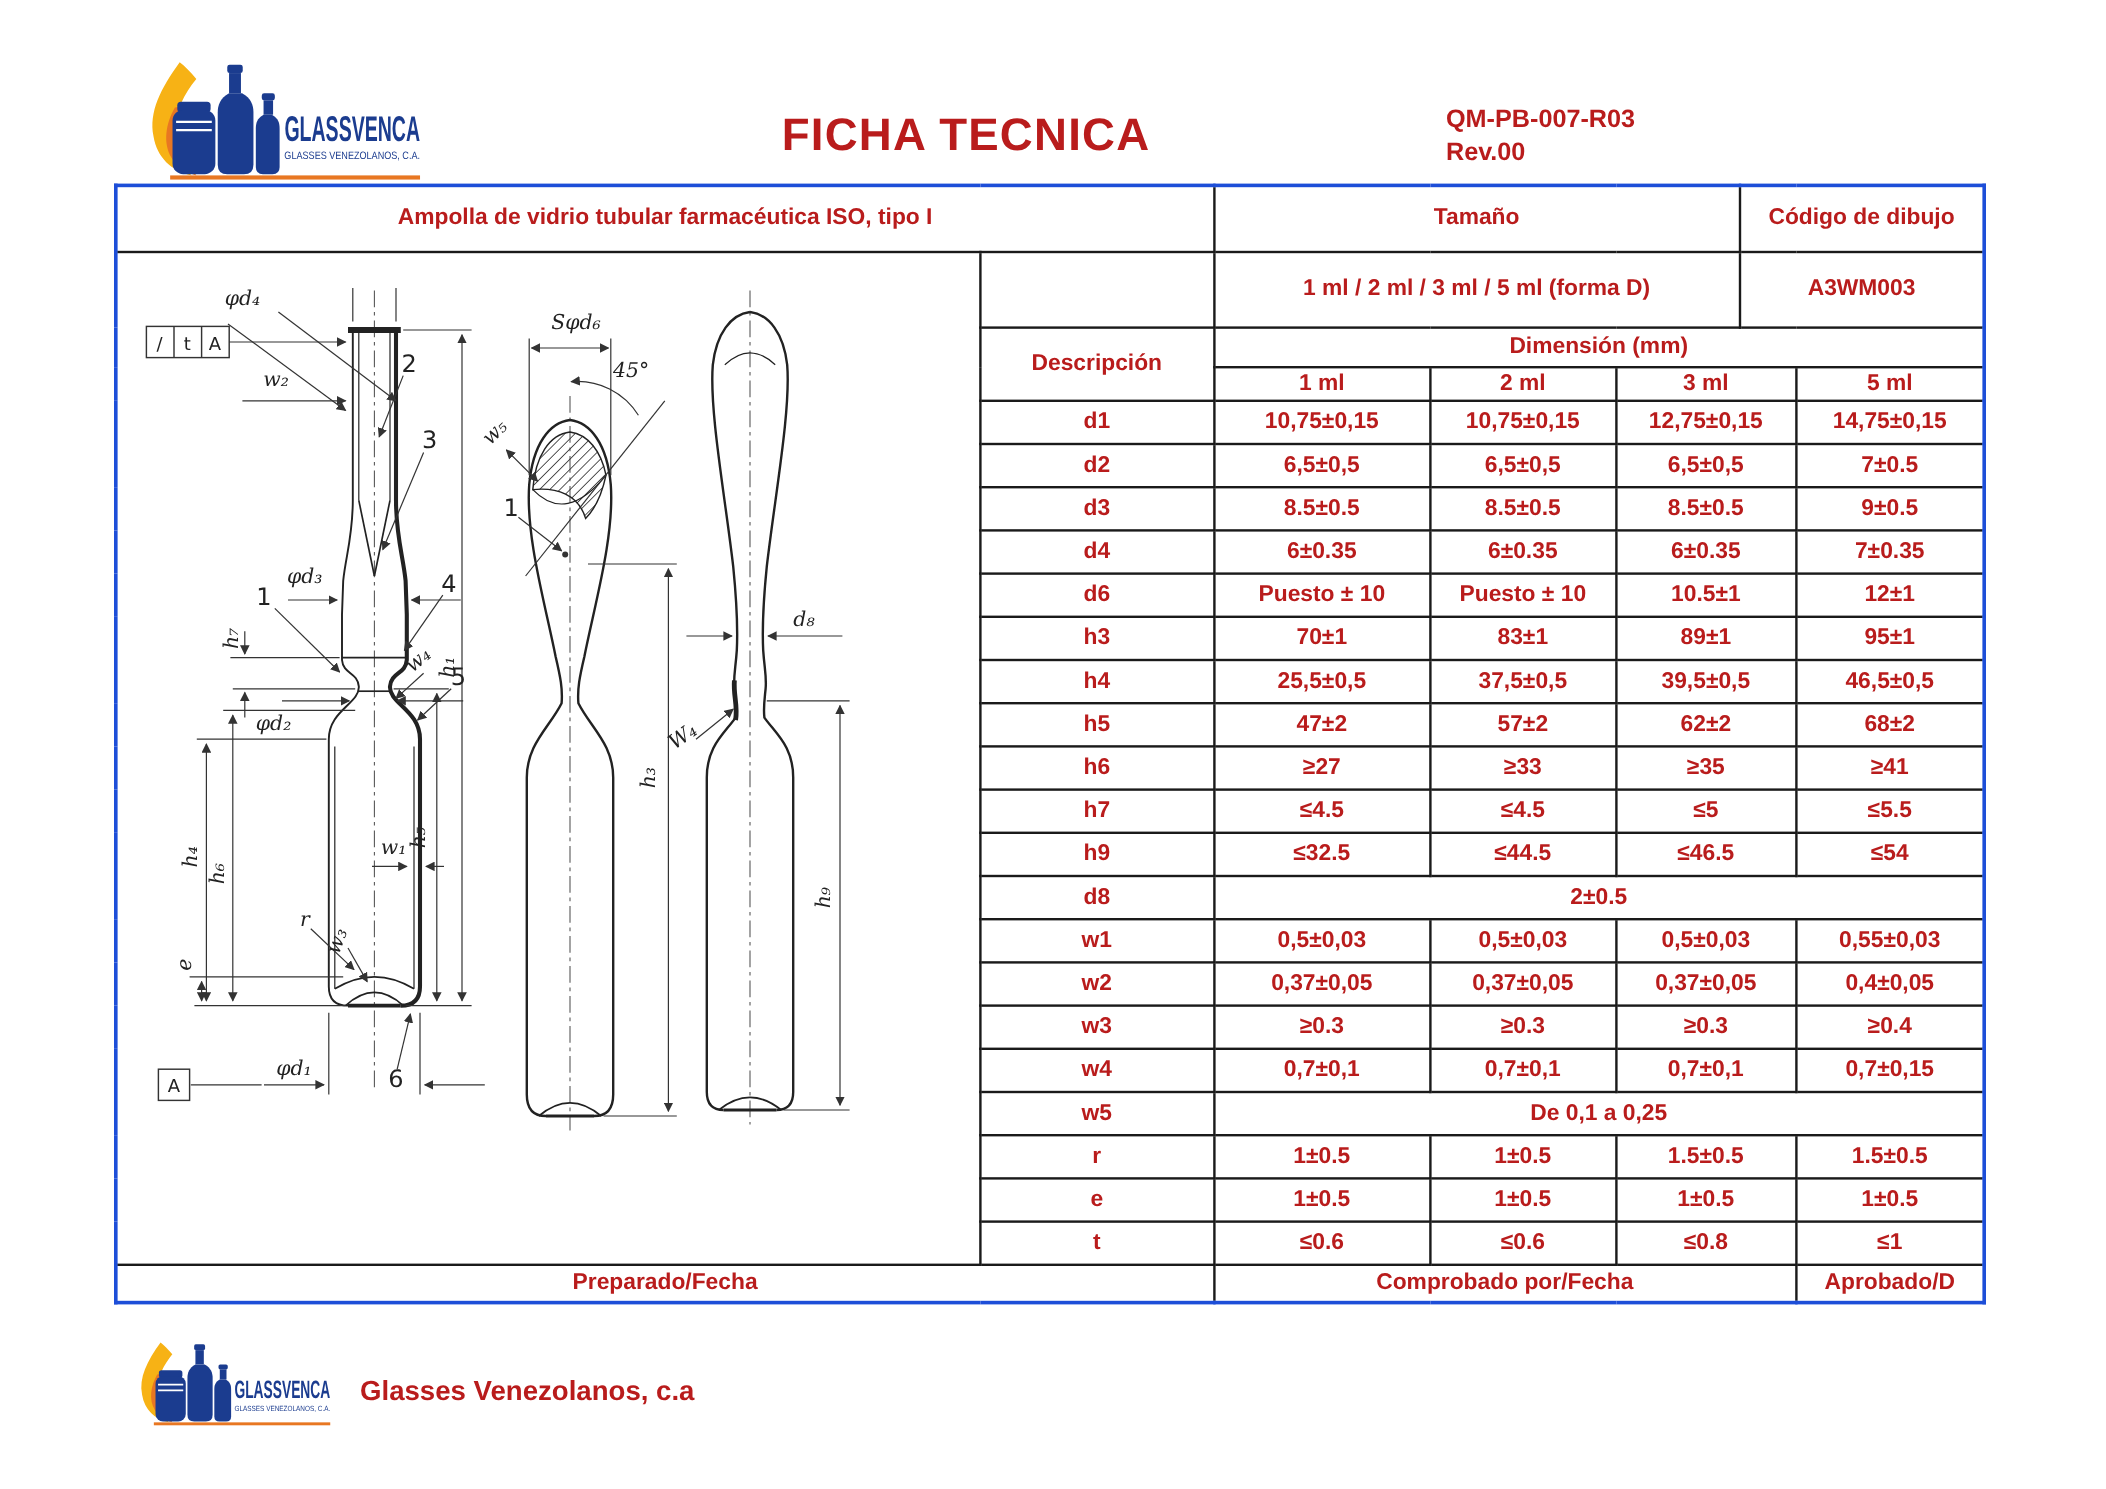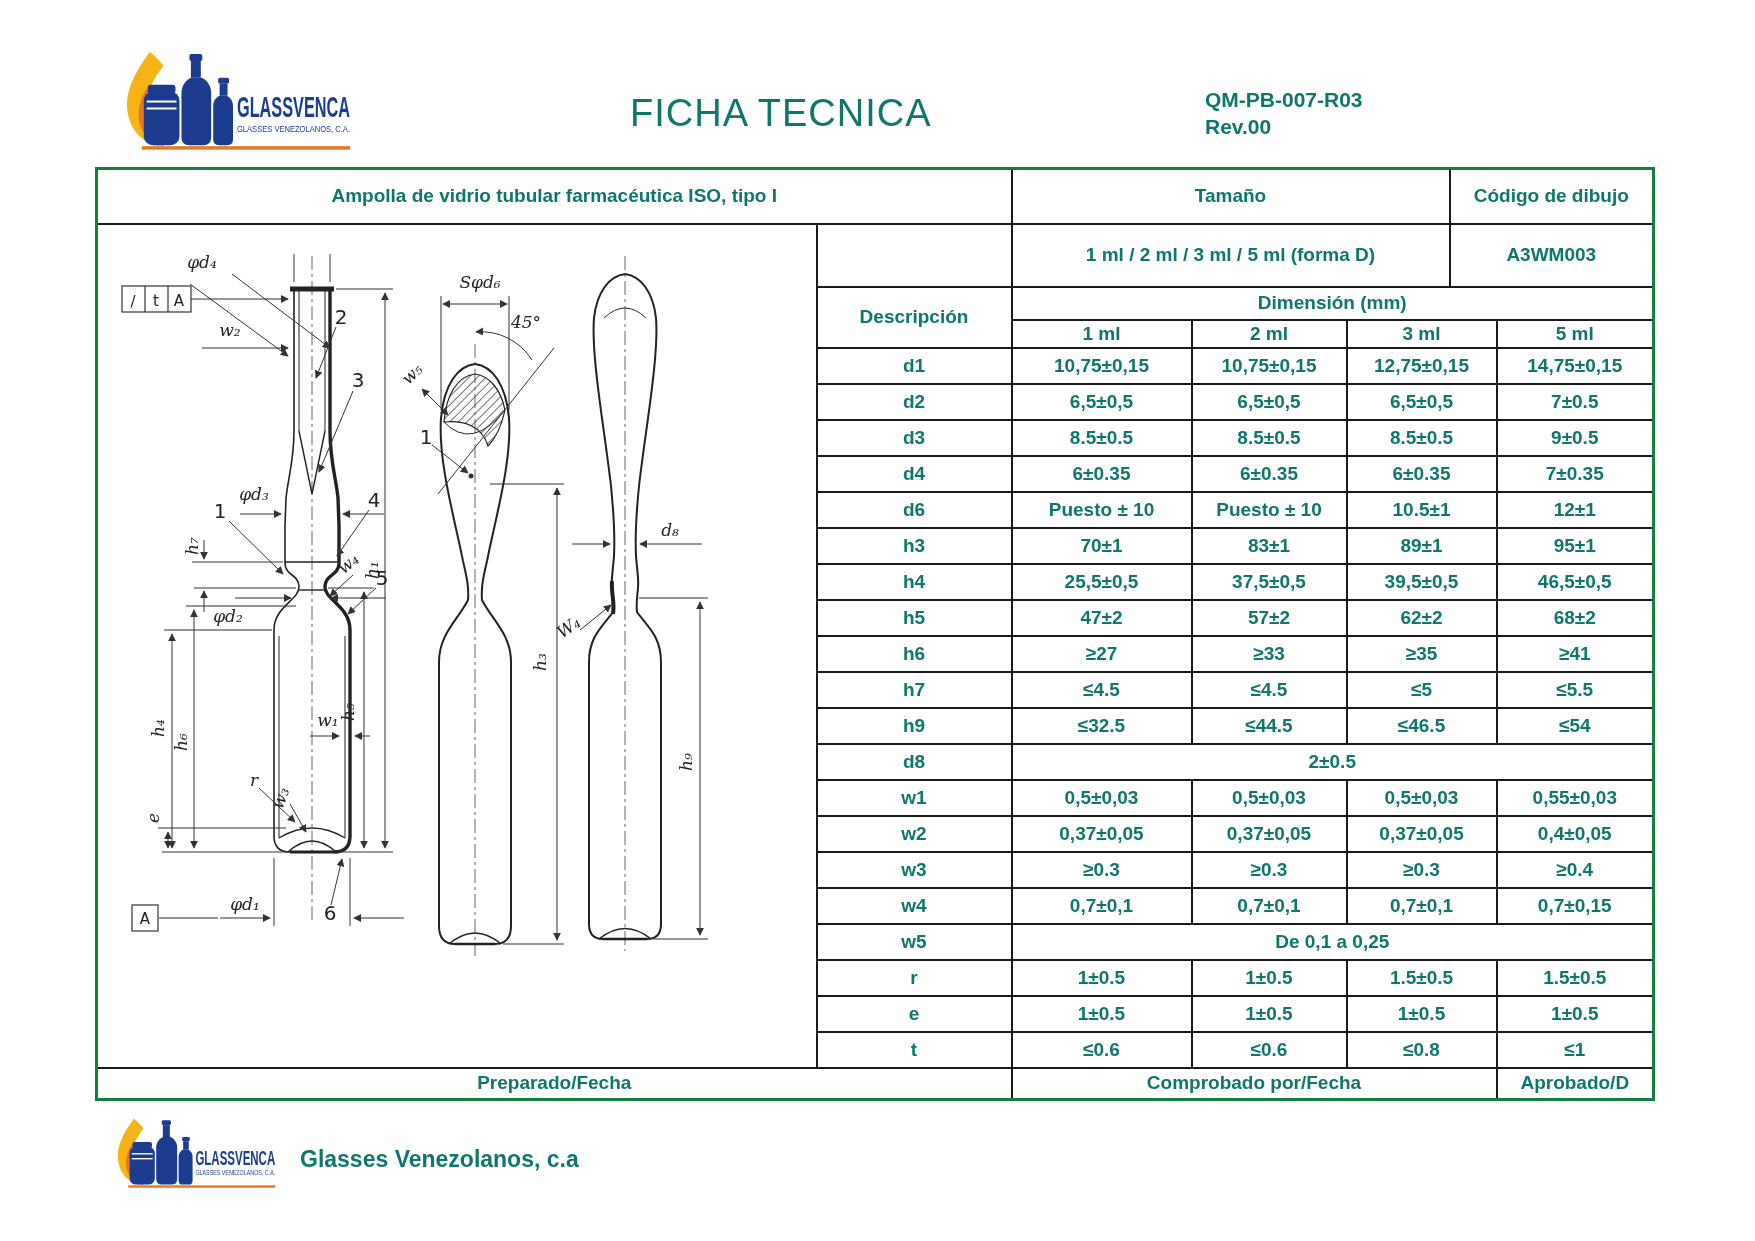"GLASSVENCA" .page { color: #0f766e -> #b91c1c }
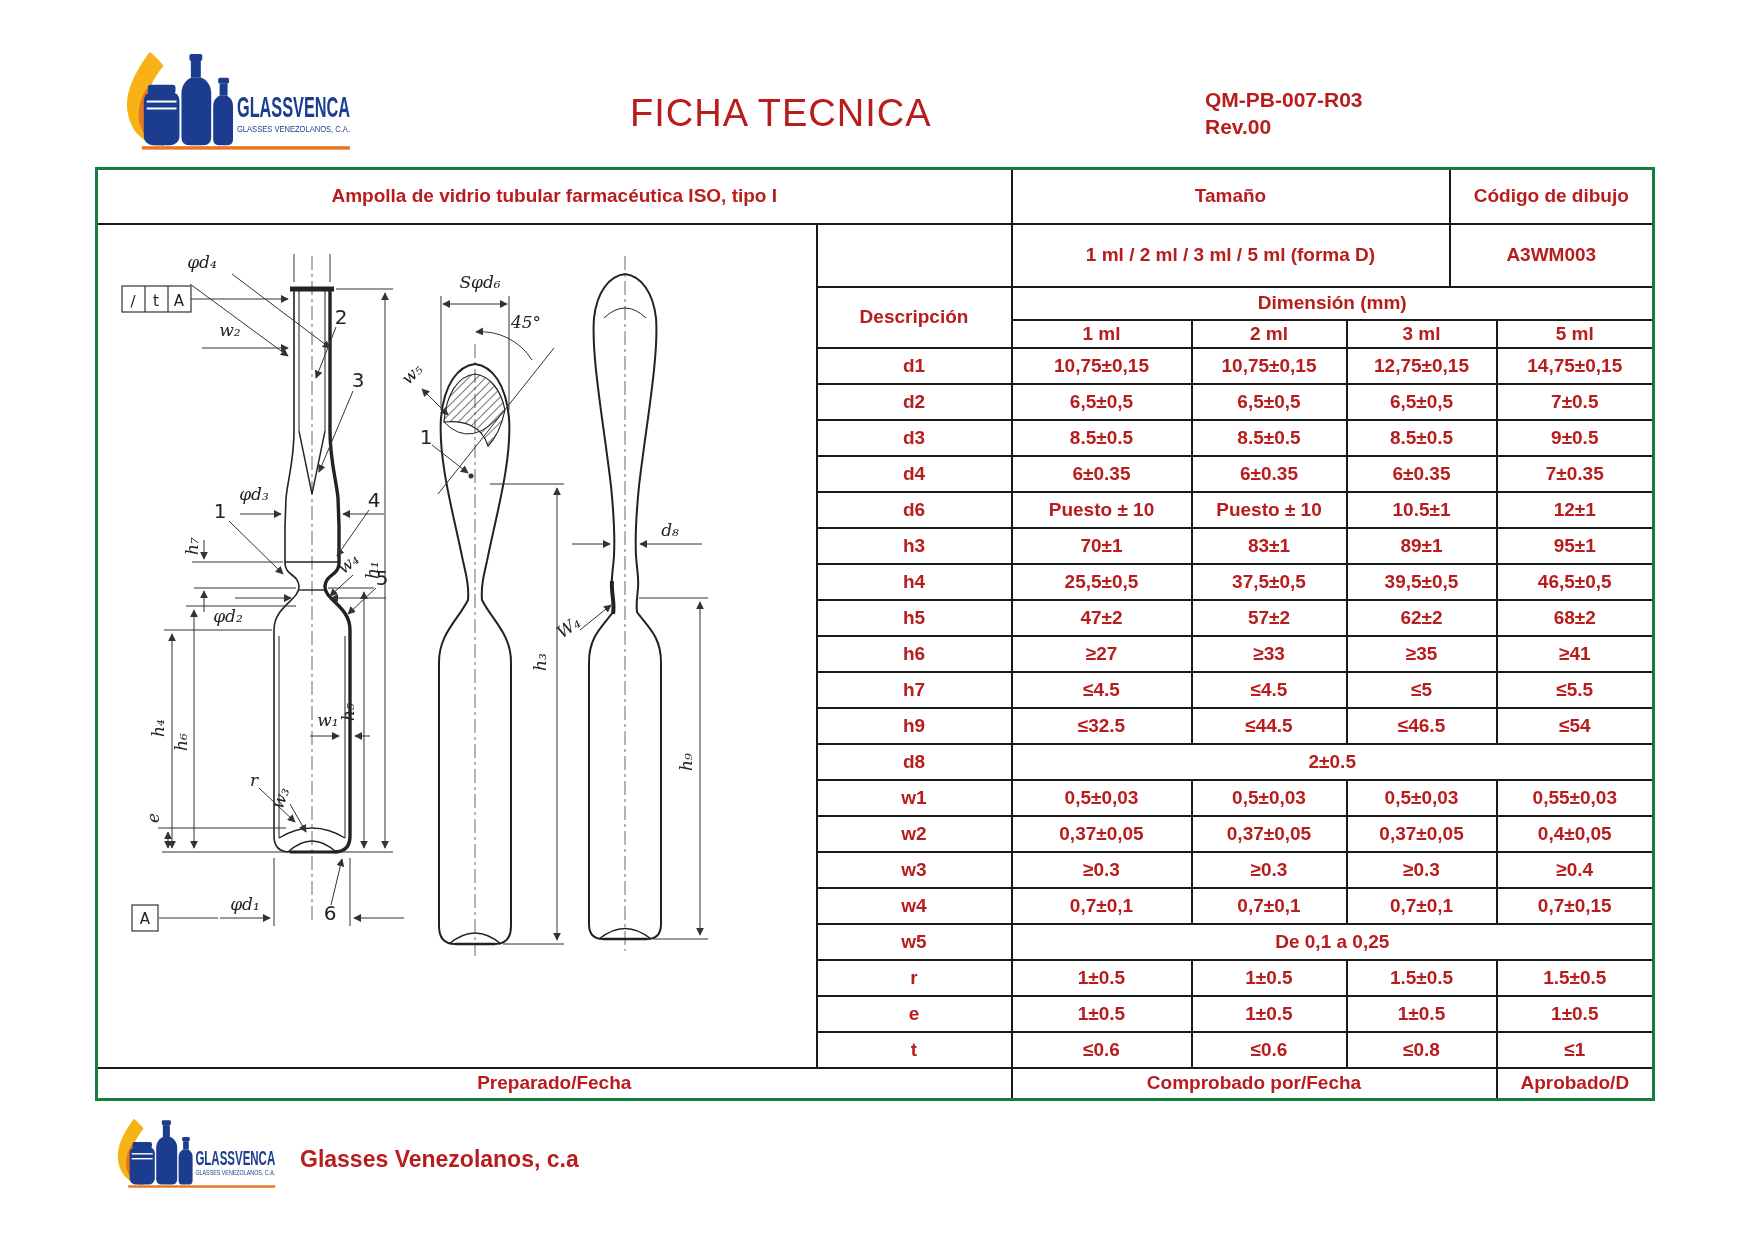"FICHA TECNICA" .doc-title { font-weight: normal -> bold; text-align: left -> center }
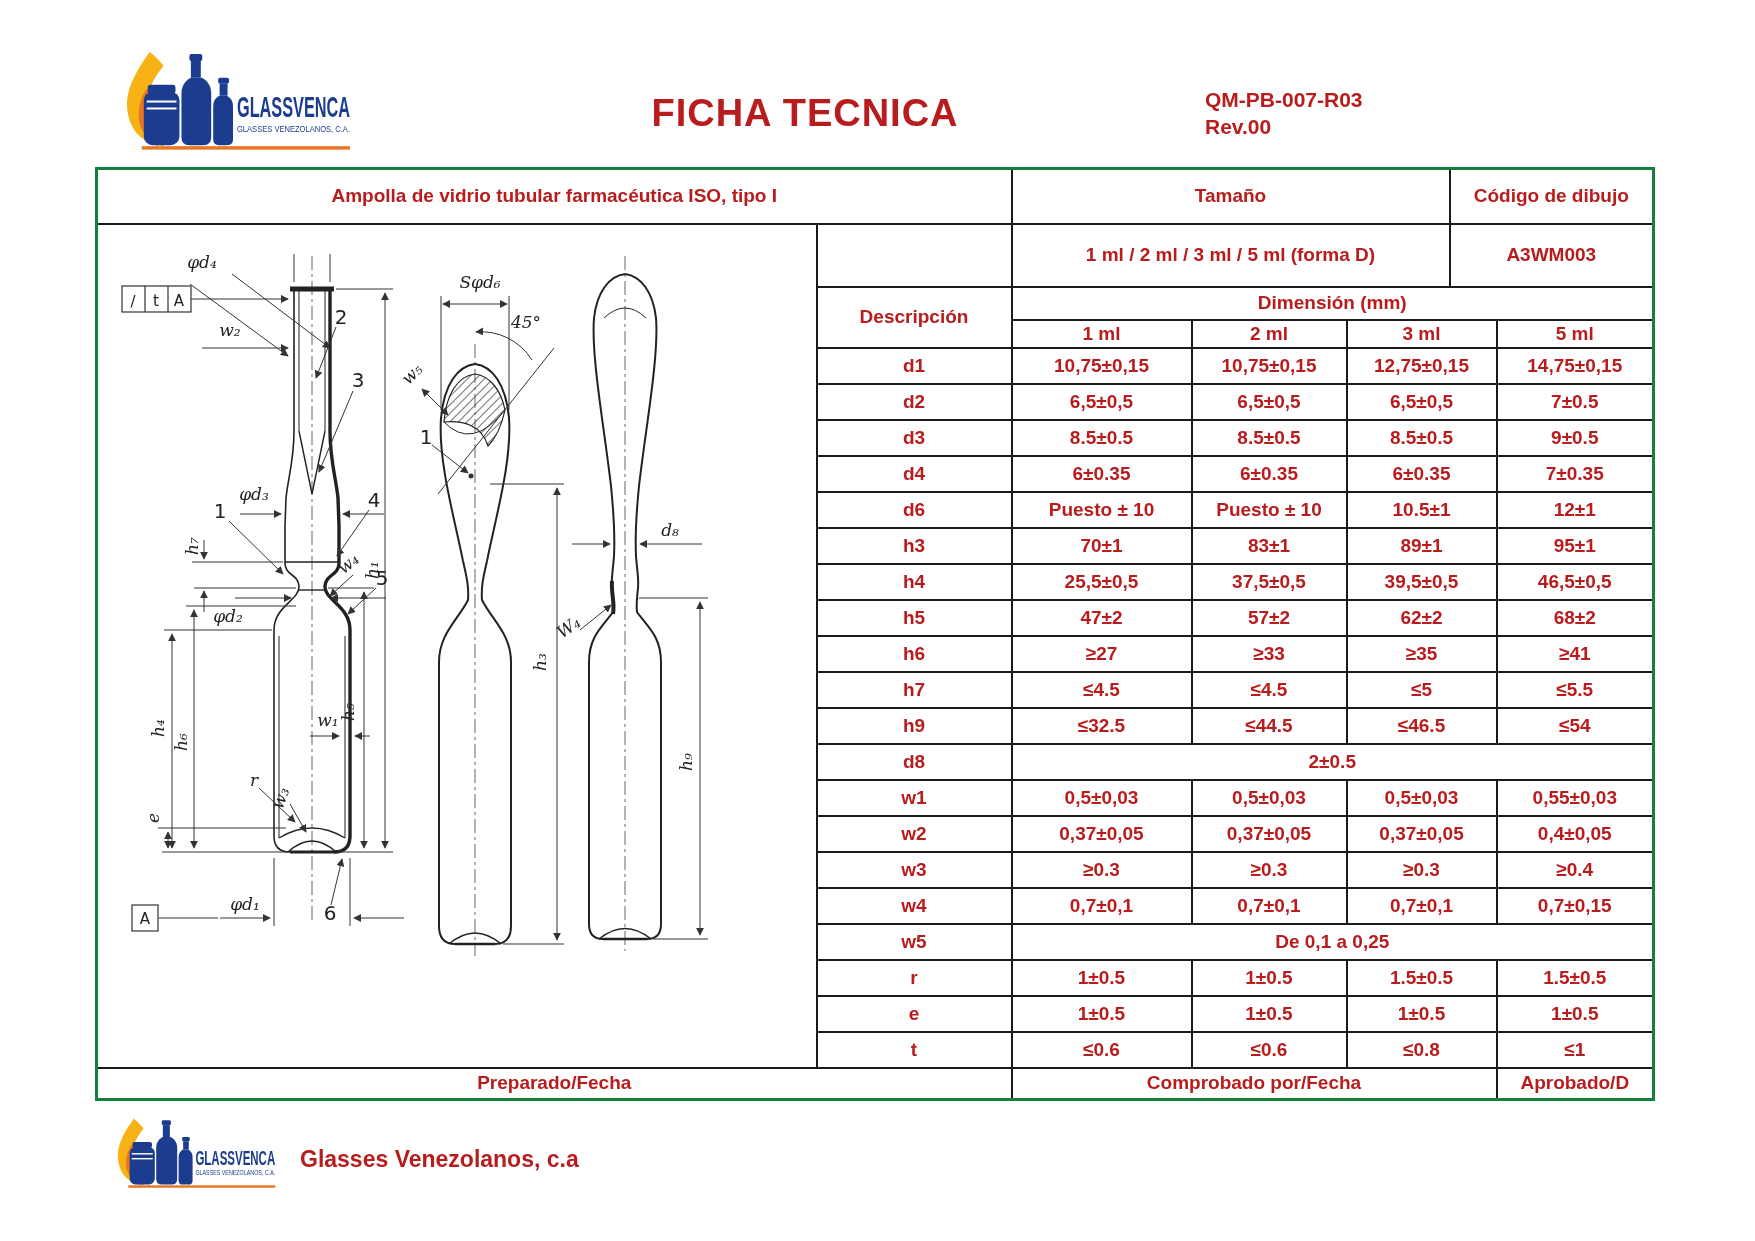"Ampolla de vidrio tubular farmacéutica" table.sheet { border: 3px solid #15803d -> 3px solid #1d4ed8; top: 167px -> 153px }
